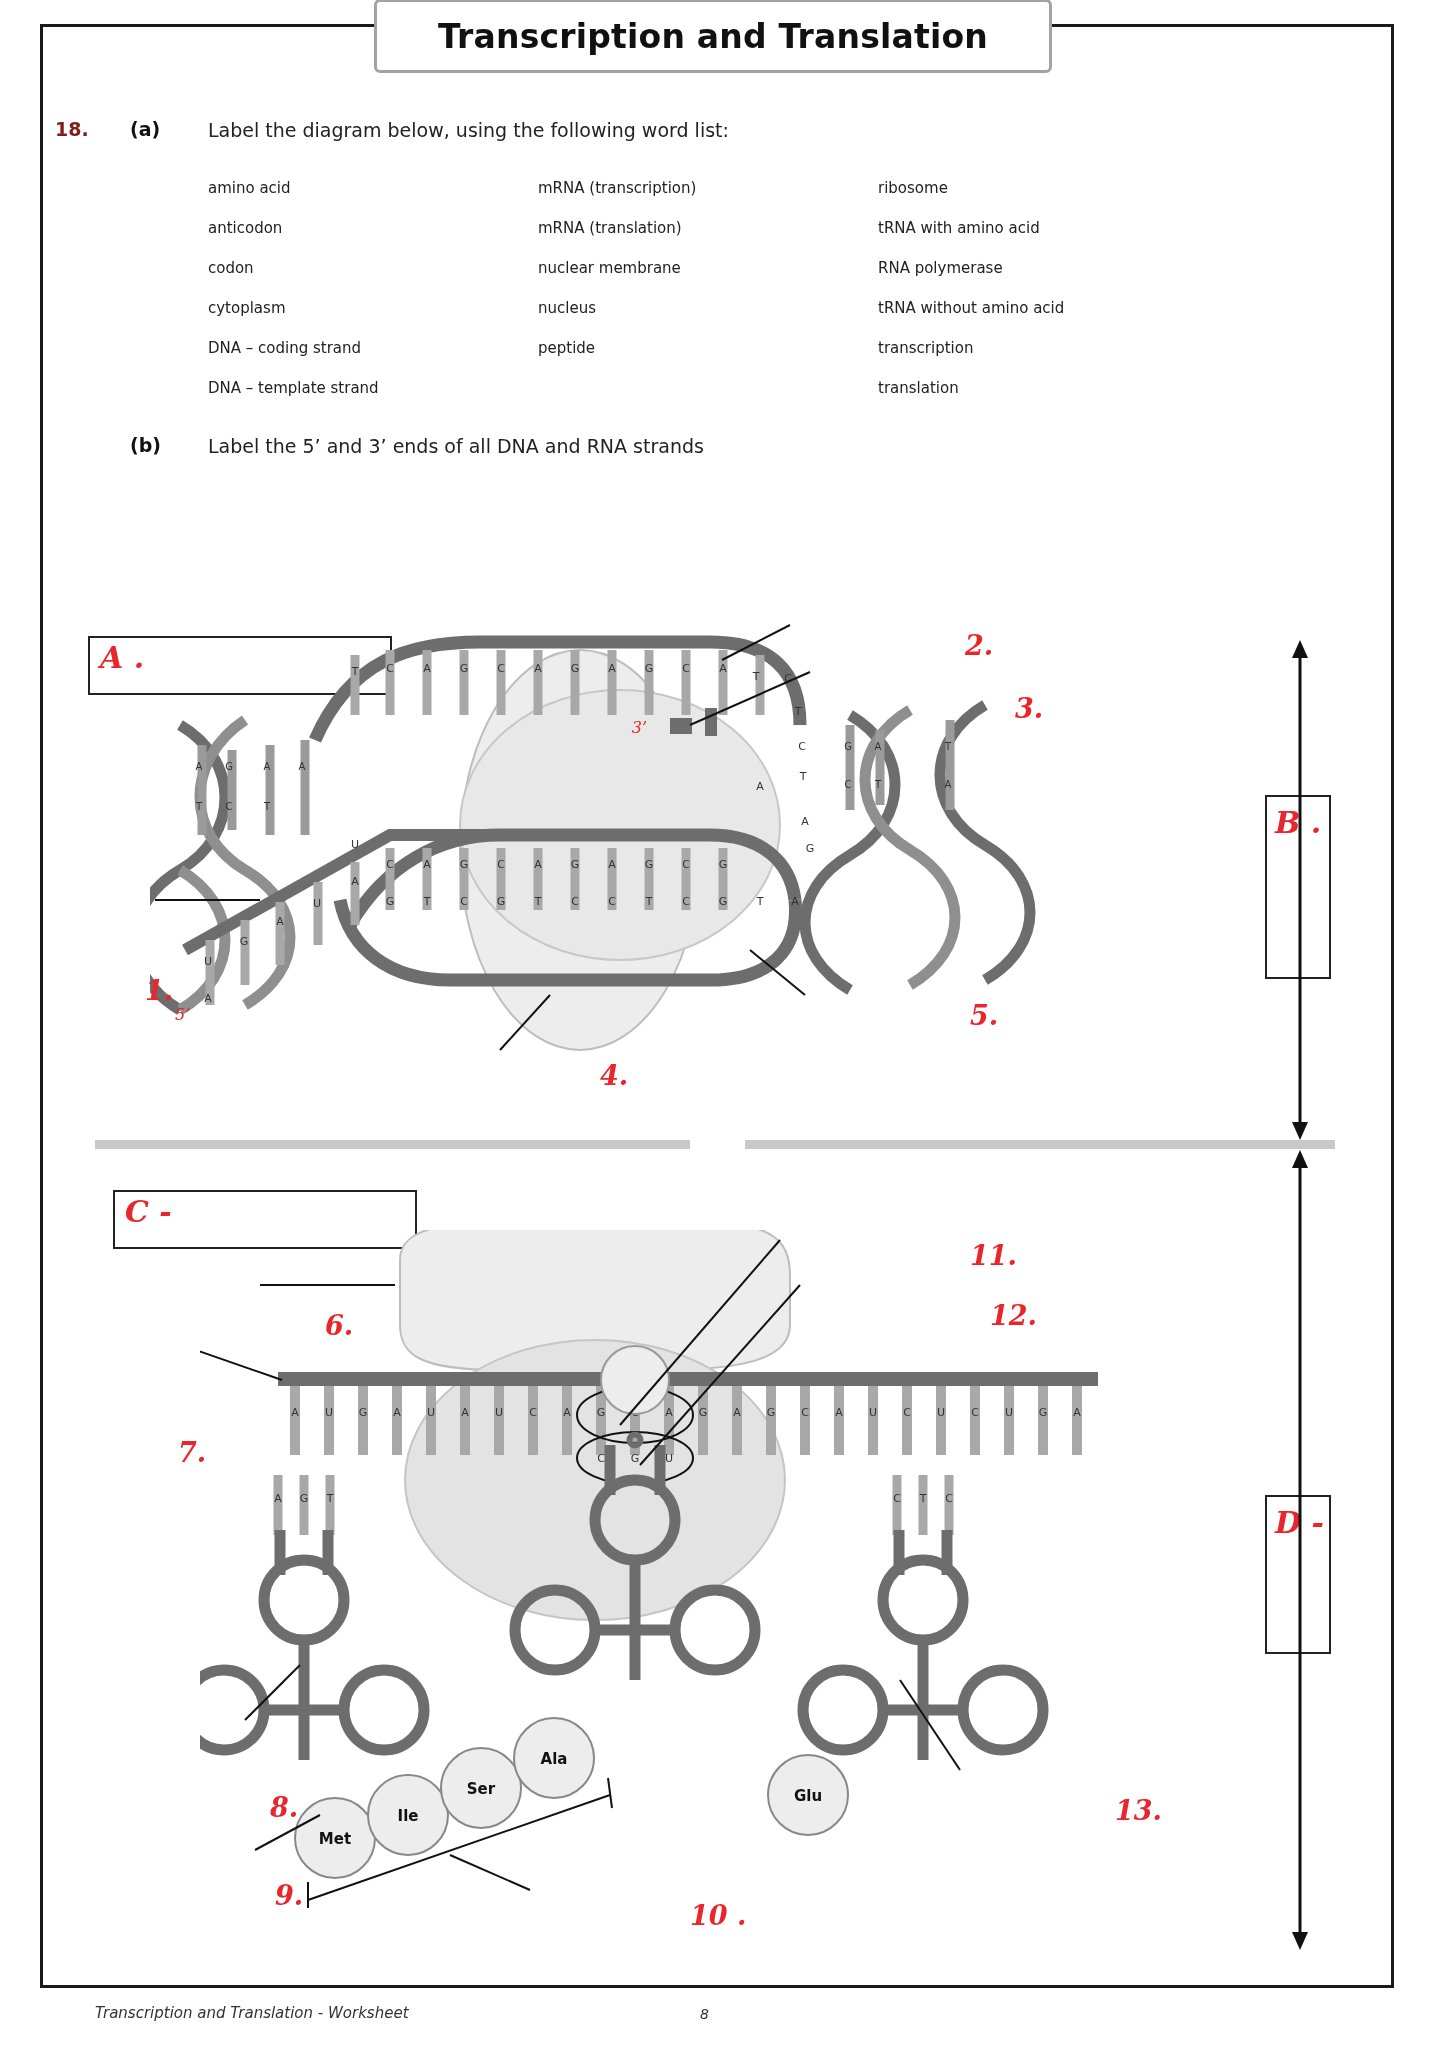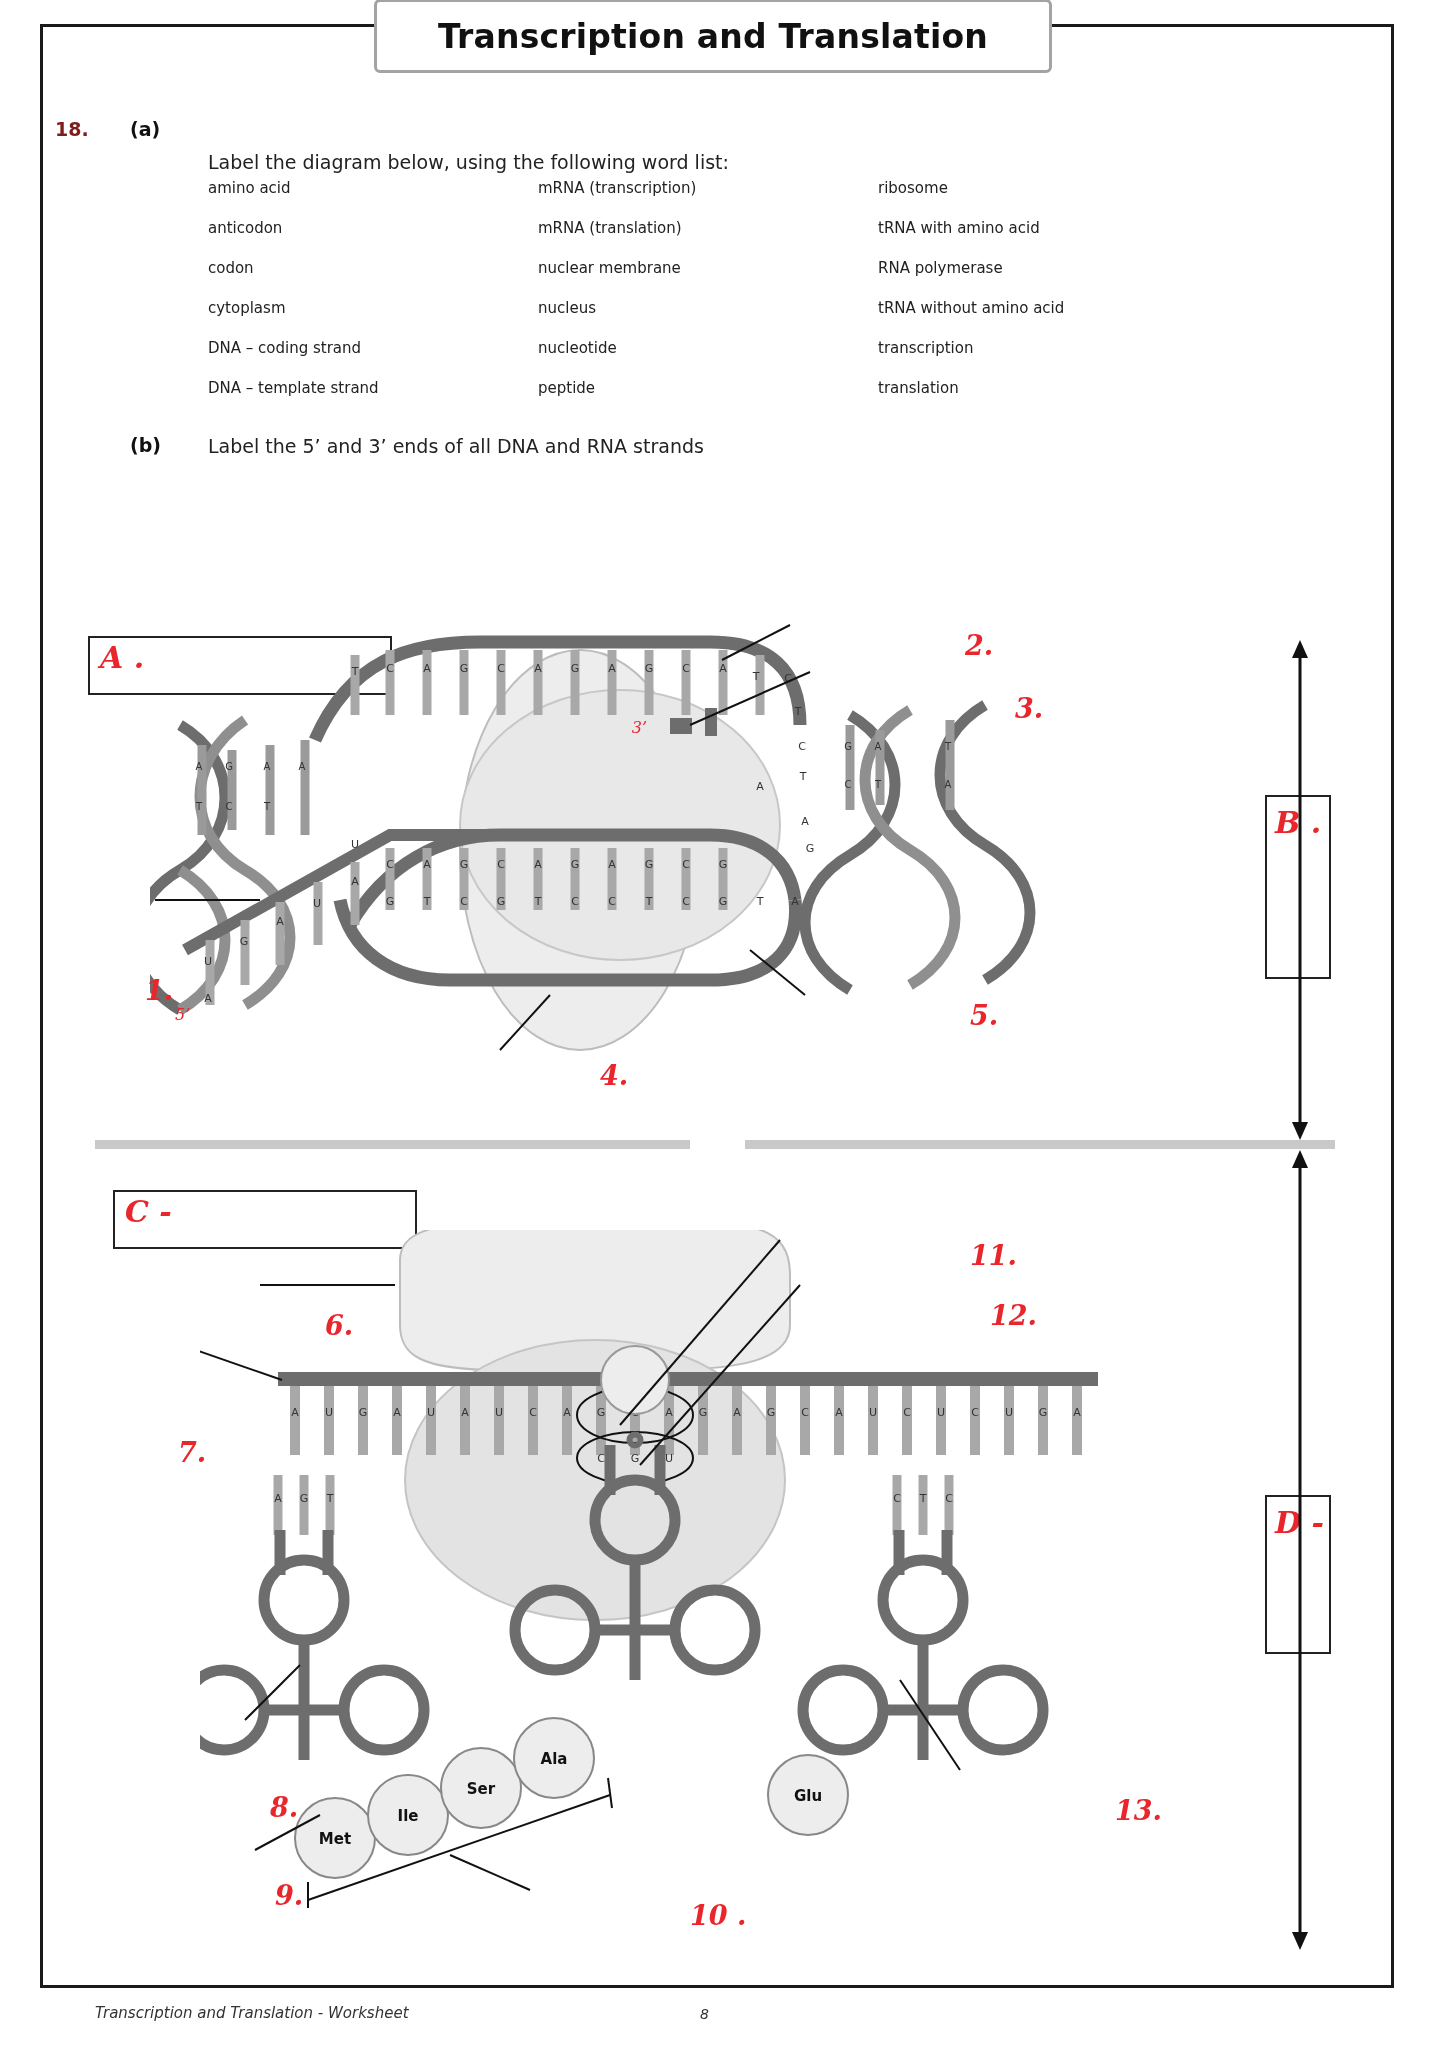"Label the diagram below, using" .q-a-text { margin-top: 32px -> none }
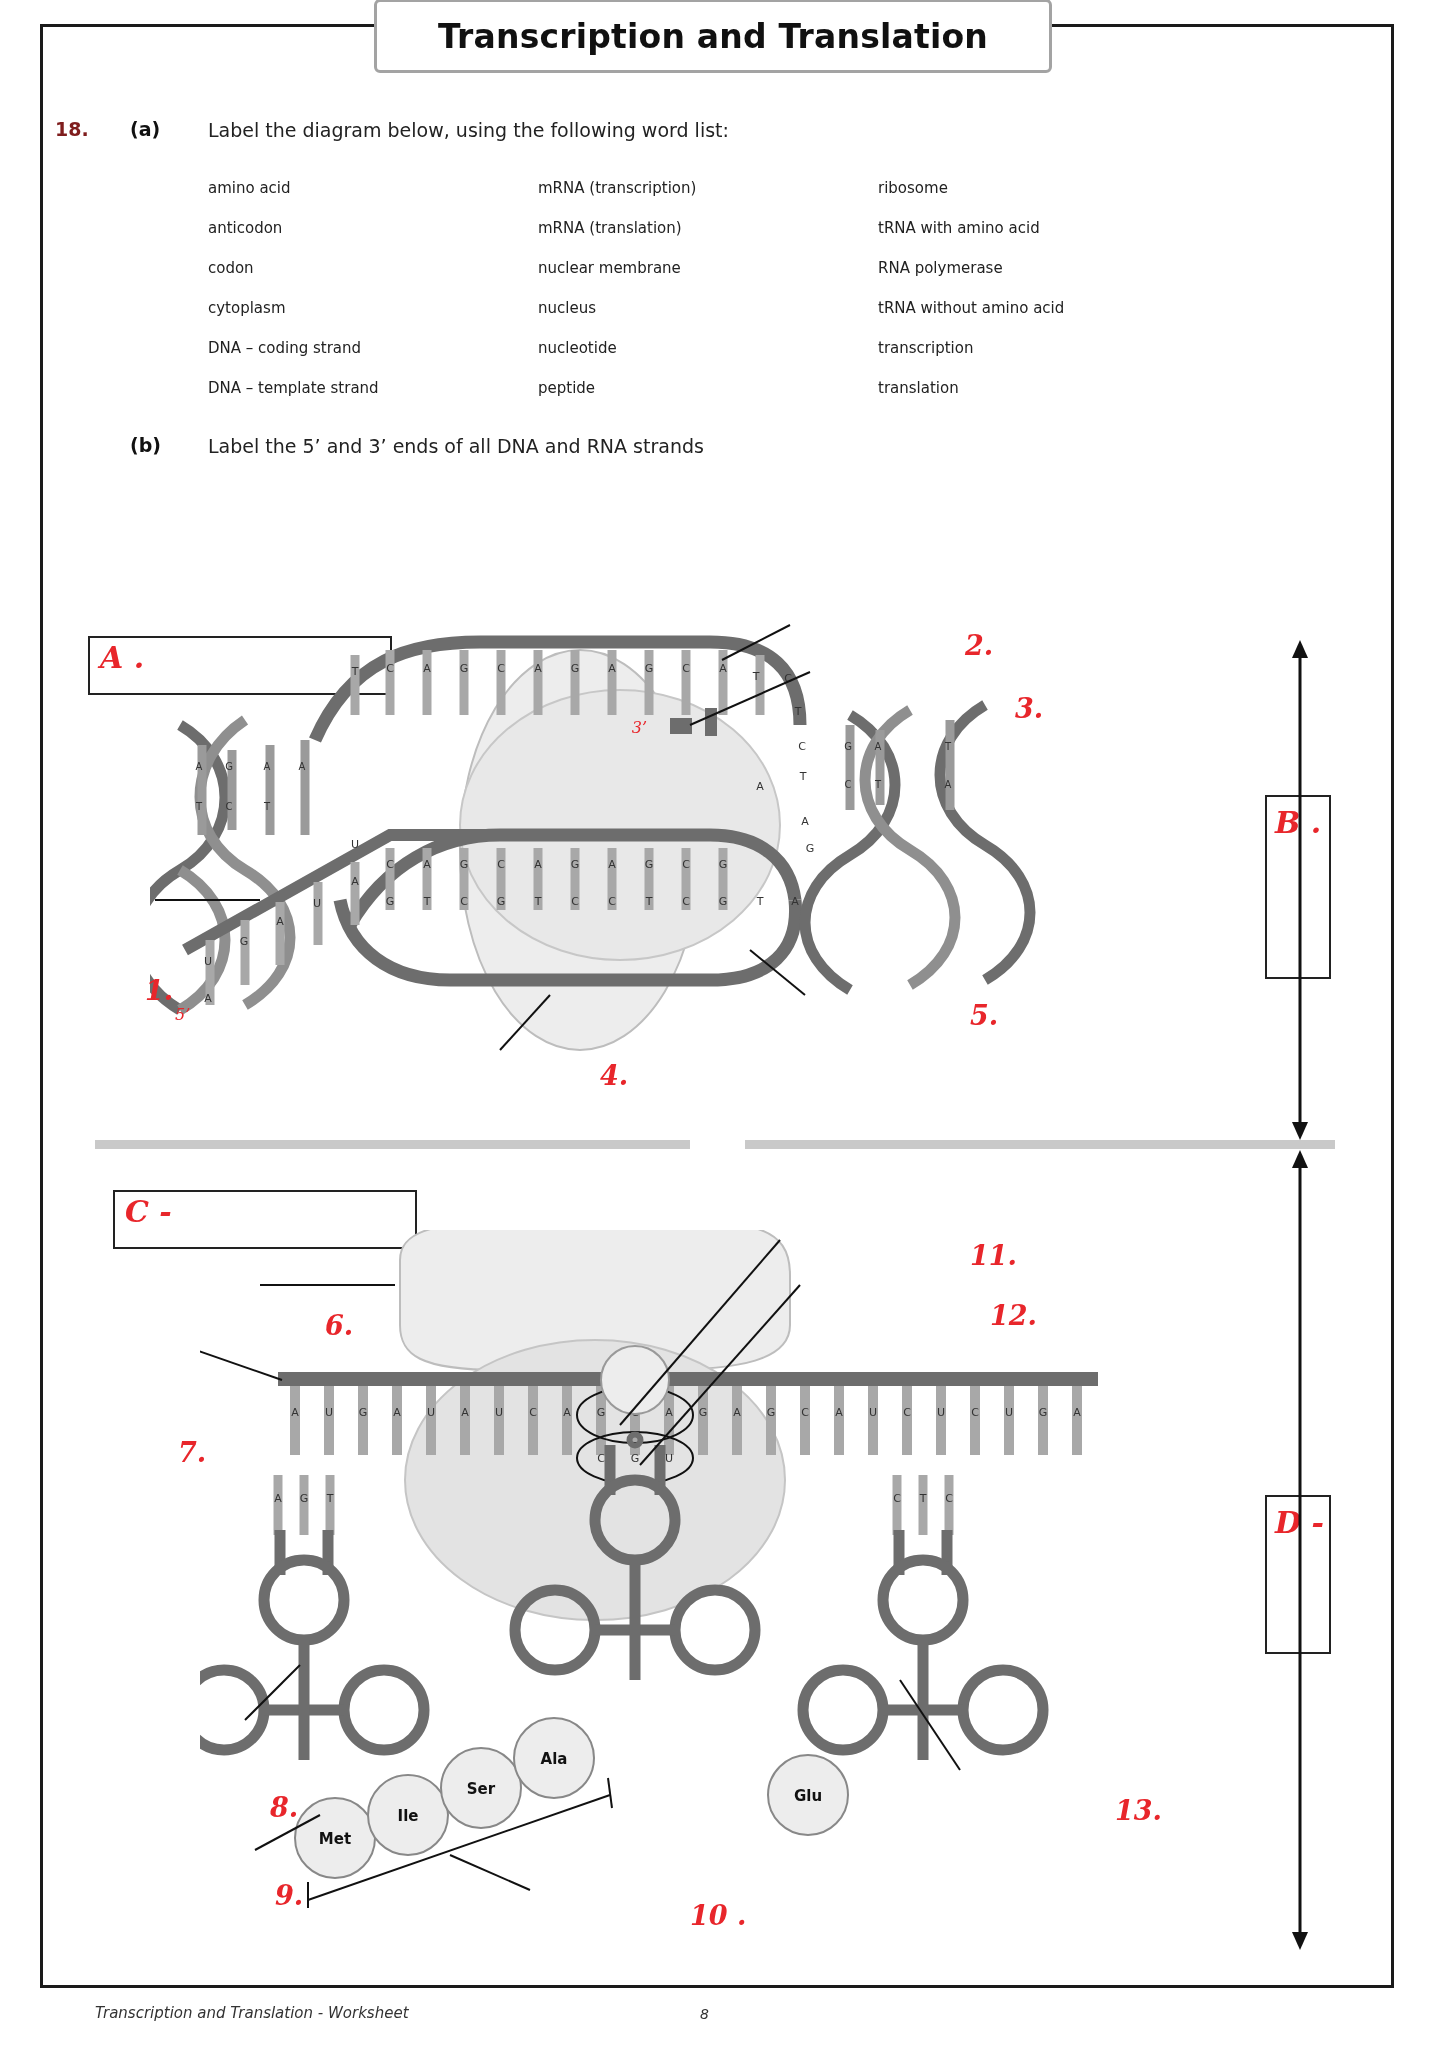"nucleotide" div.wl-item { html: <div>nucleotide</div> -> none }
